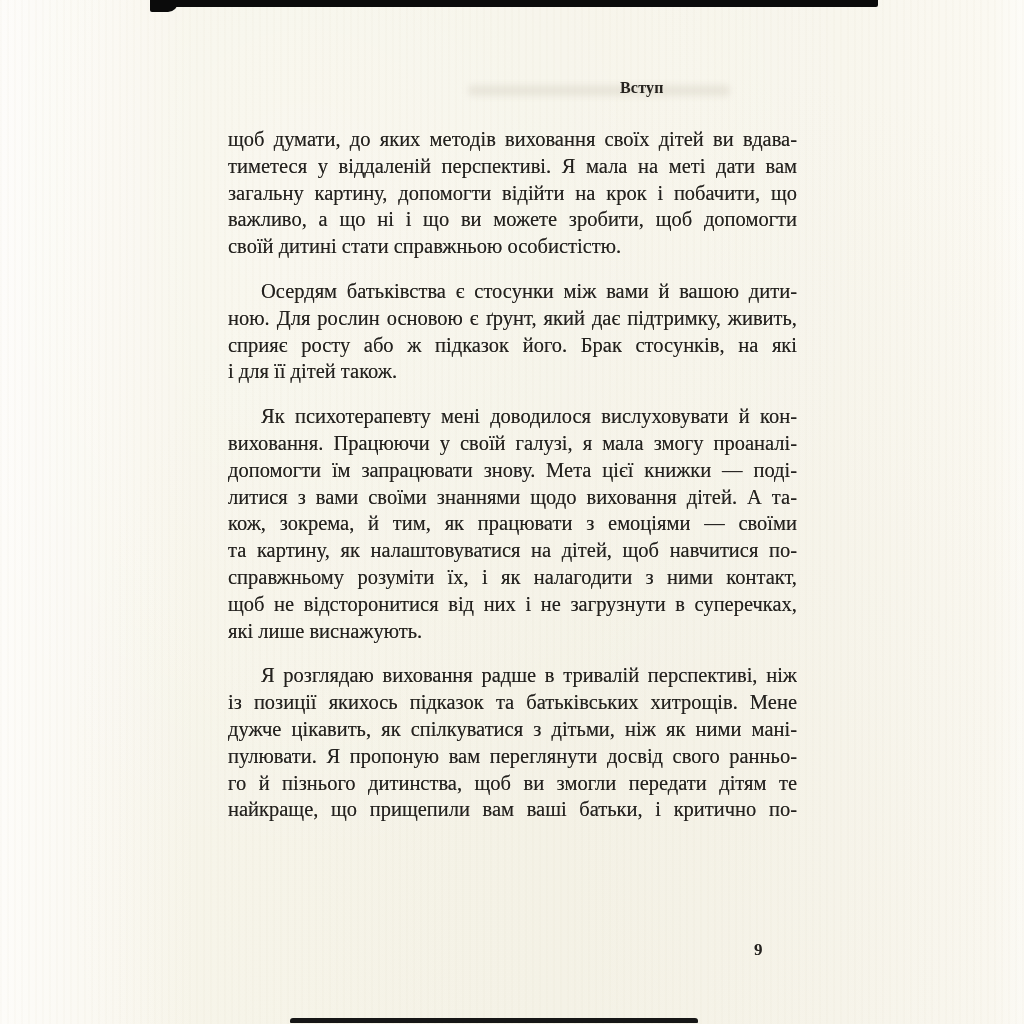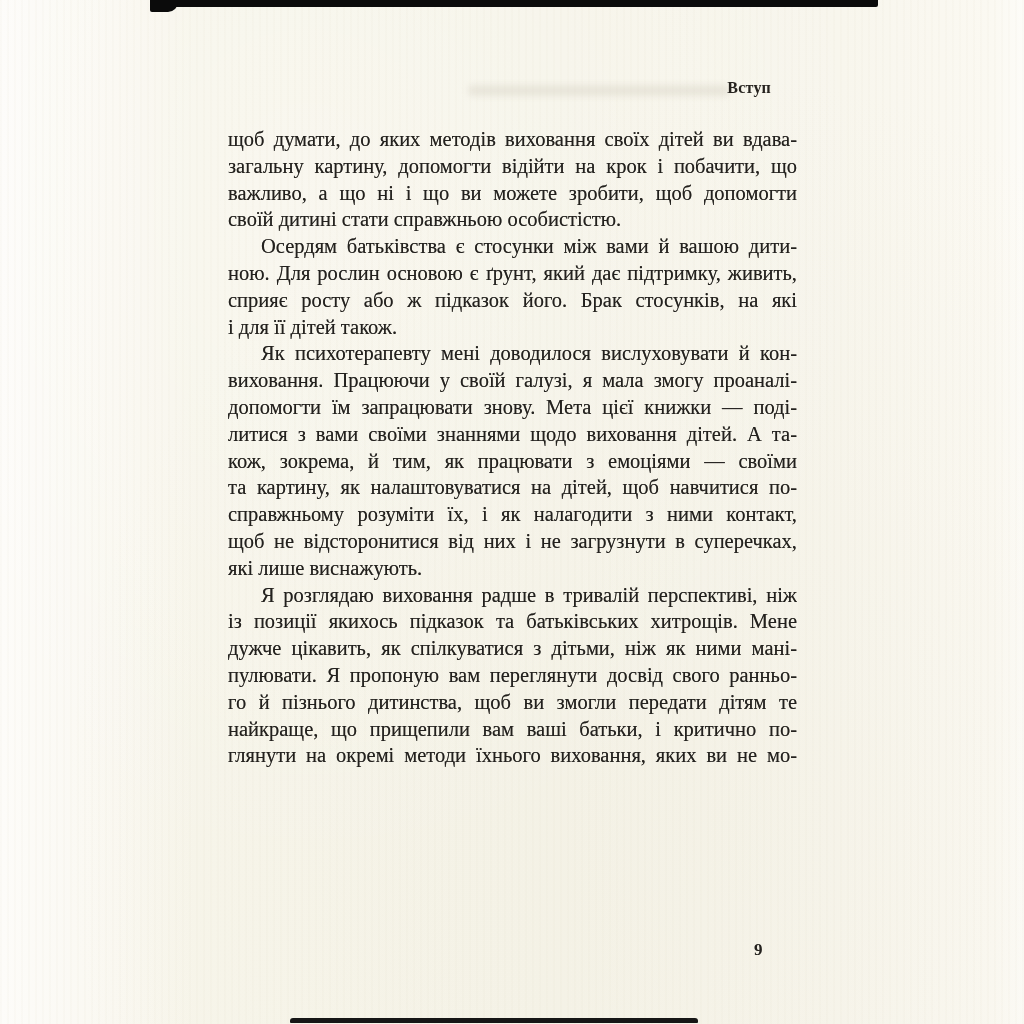"Вступ" .running-header { text-align: right -> none }
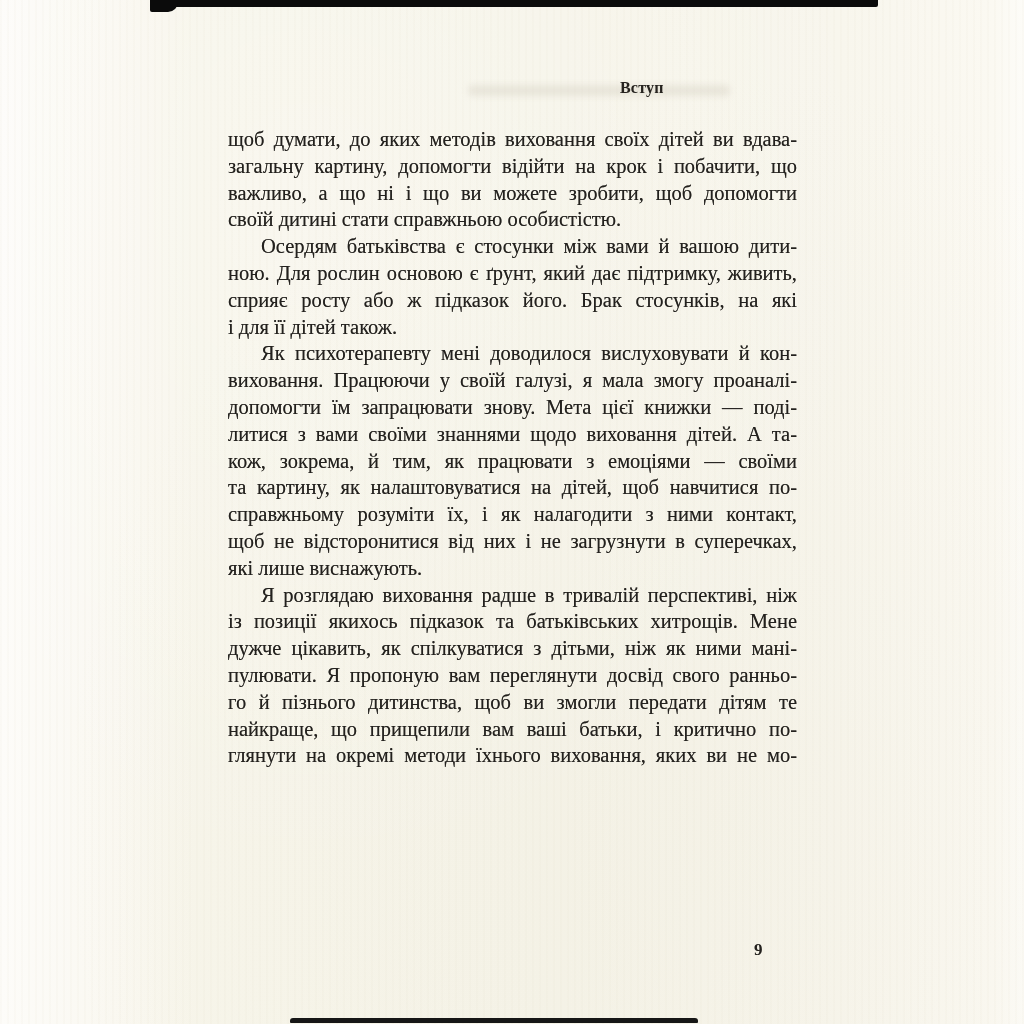"тиметеся у віддаленій перспективі. Я" div.ln { html: none -> <div>тиметеся у віддаленій перспективі. Я мала на меті дати вам</div> }
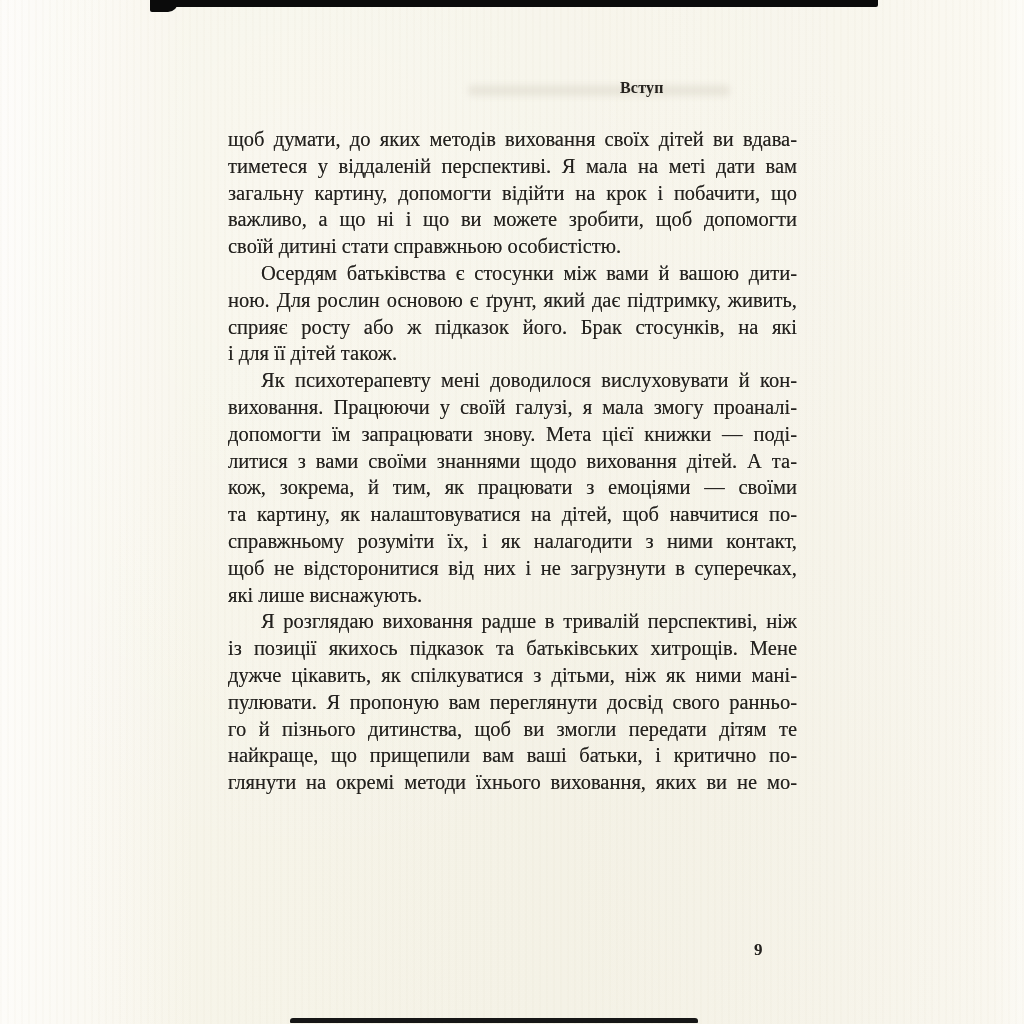"Осердям батьківства є стосунки між" .ln.ind { margin-top: none -> 18px }
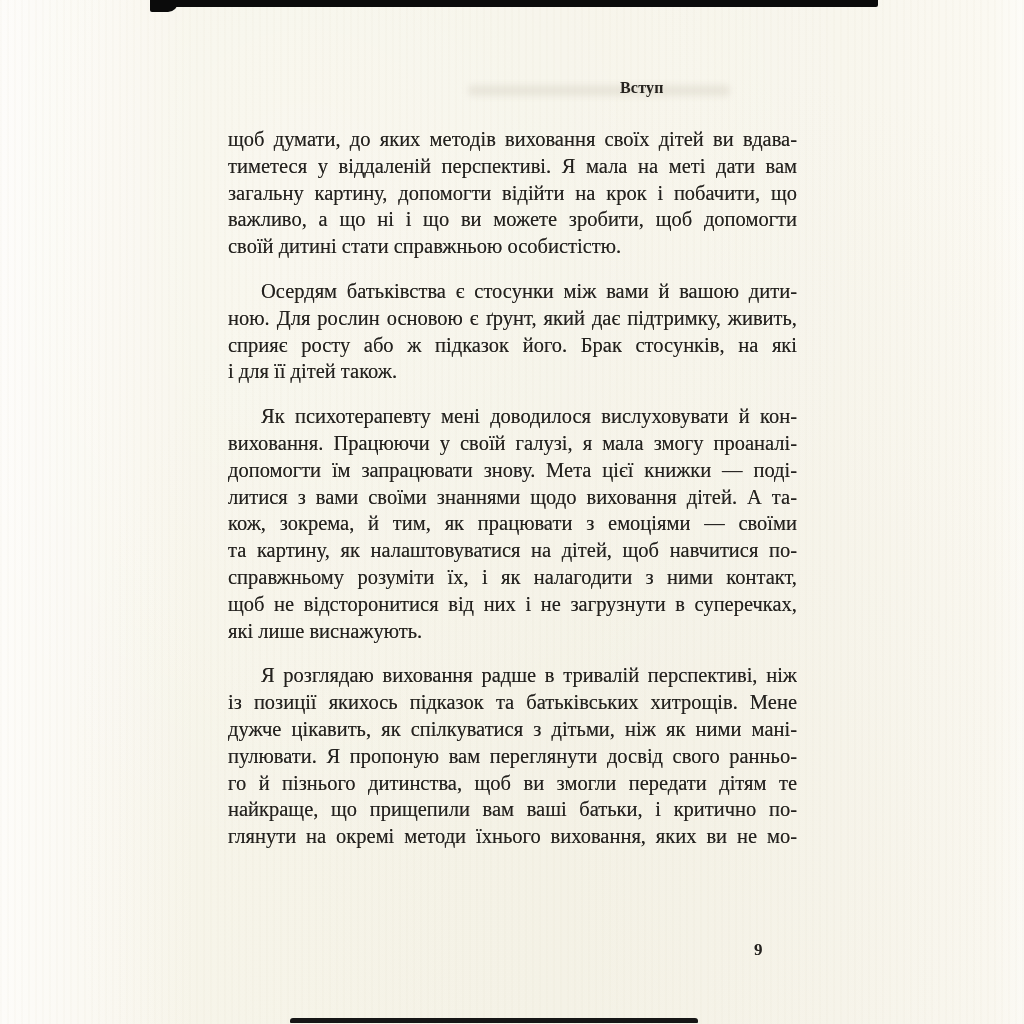"глянути на окремі методи їхнього" div.ln { html: <div>глянути на окремі методи їхнього виховання, яких ви не мо-</div> -> none }
